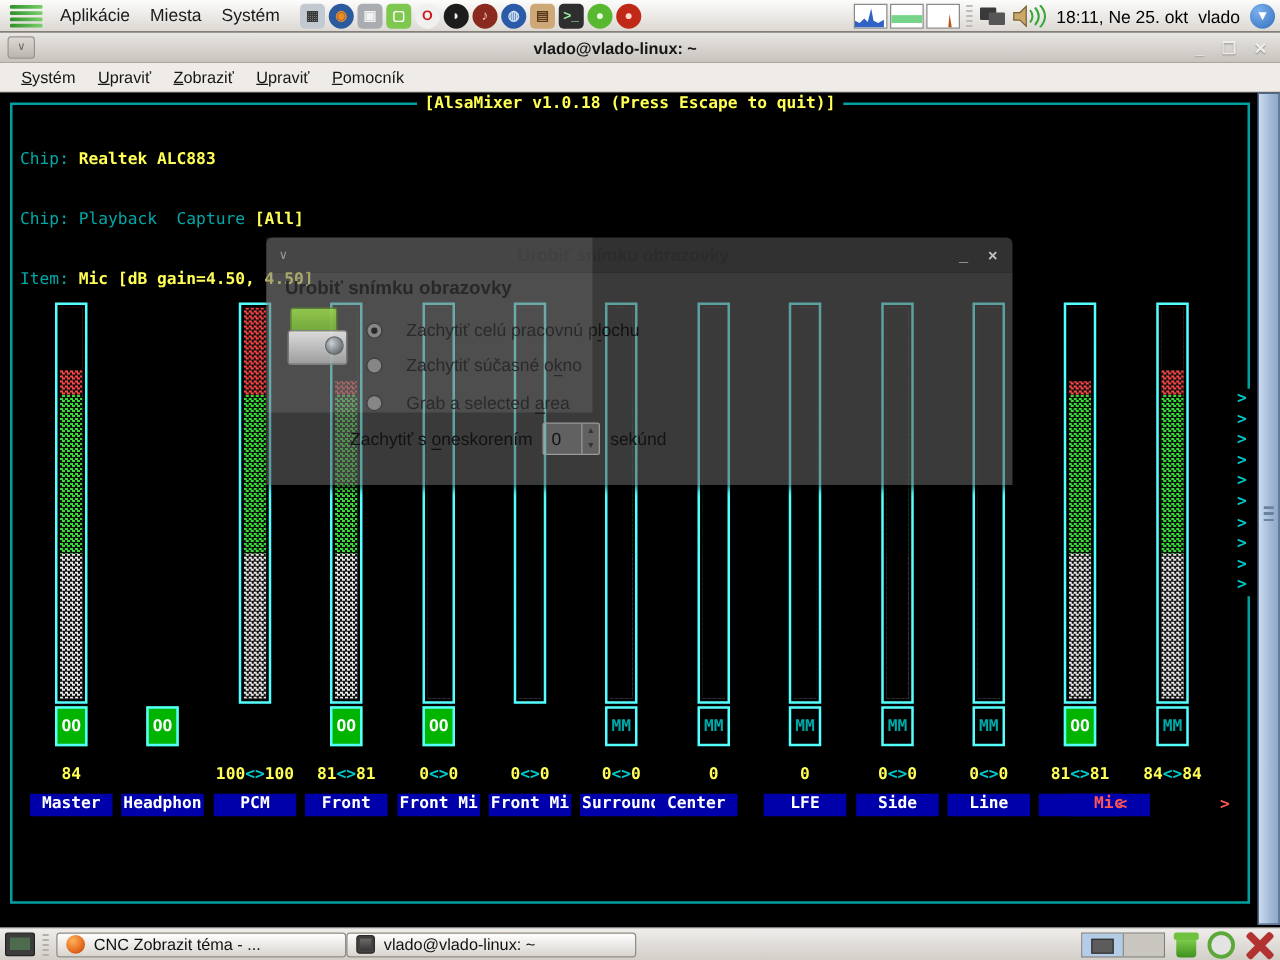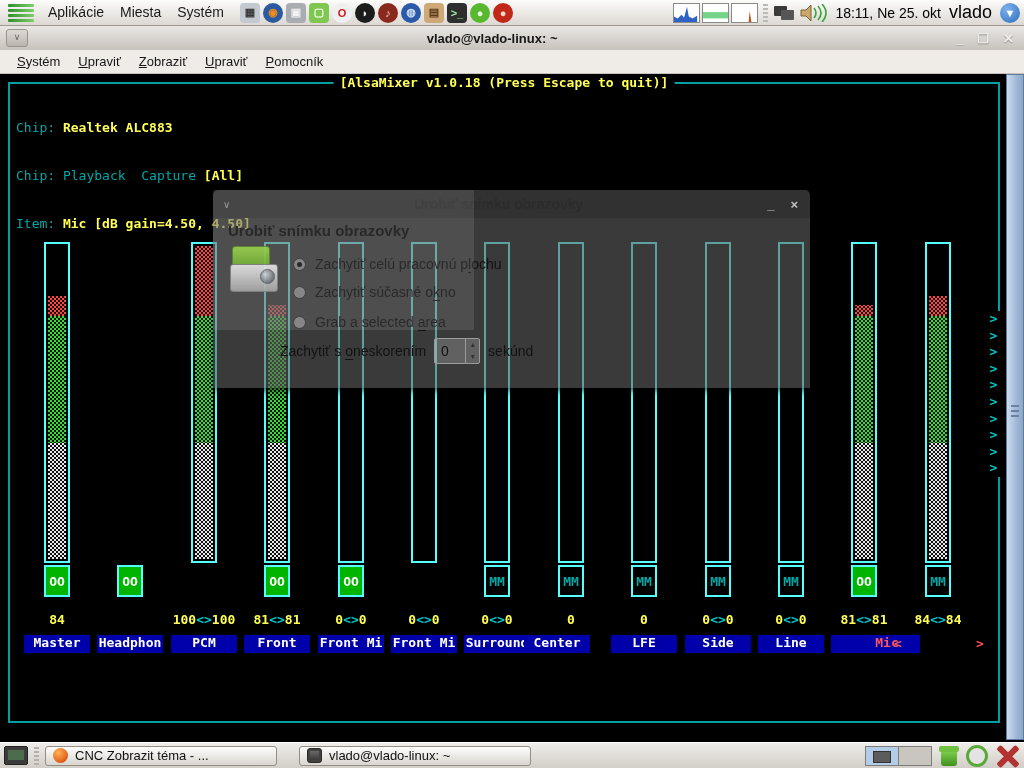"vlado" #user { font-size: 18px -> 14px }
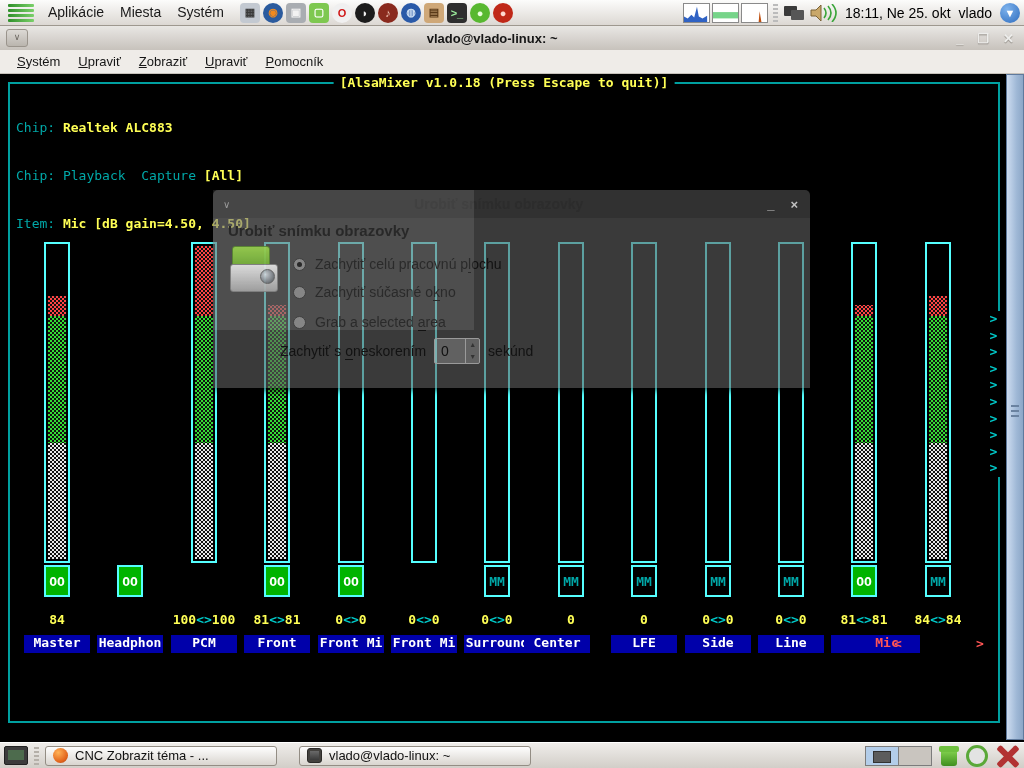"Zachytiť celú pracovnú plochu" .radio-row { gap: 9px -> 19px }
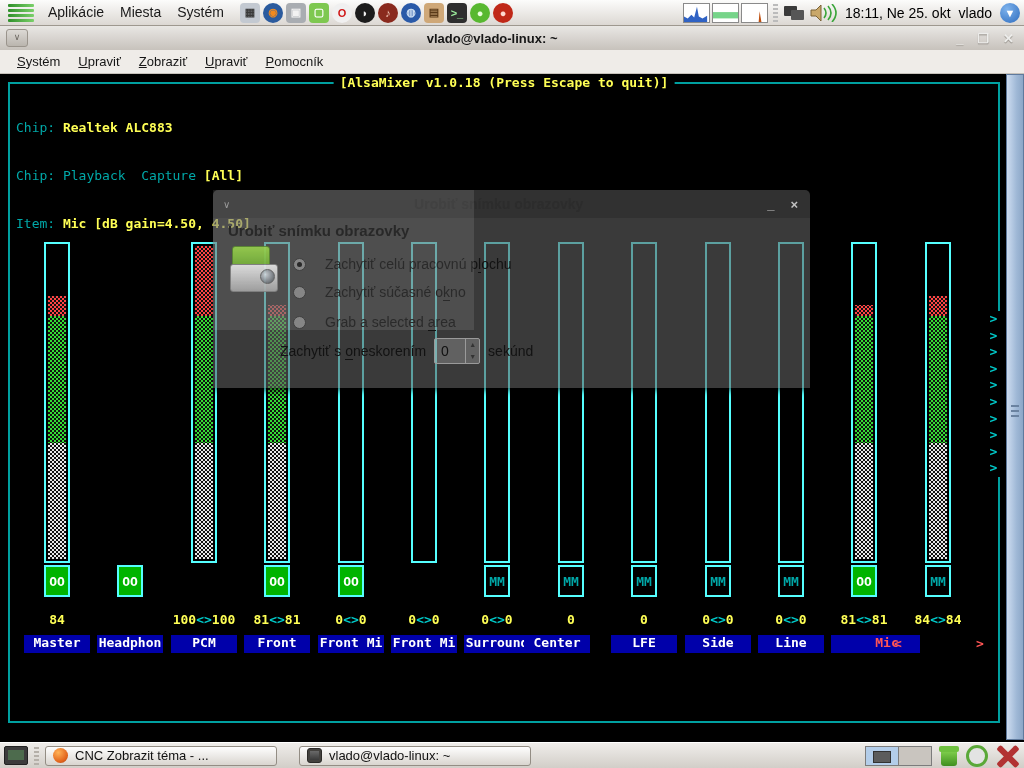"CNC Zobrazit téma - ..." div { gap: 22px -> 0 }
